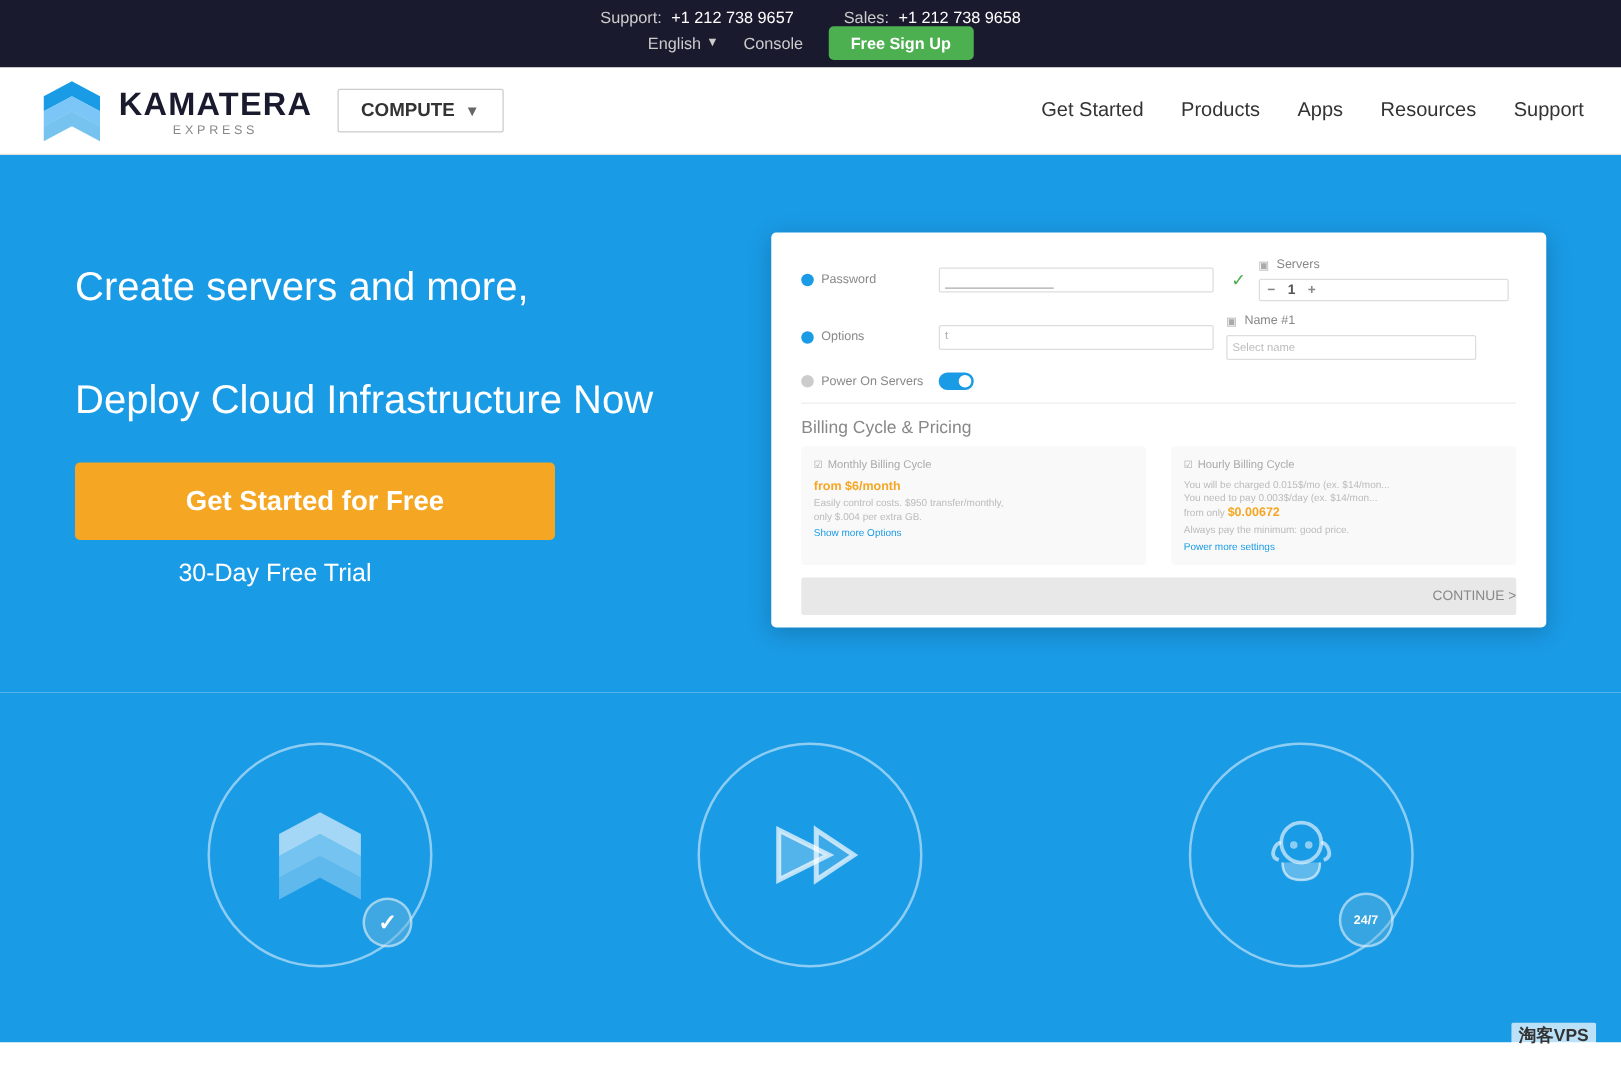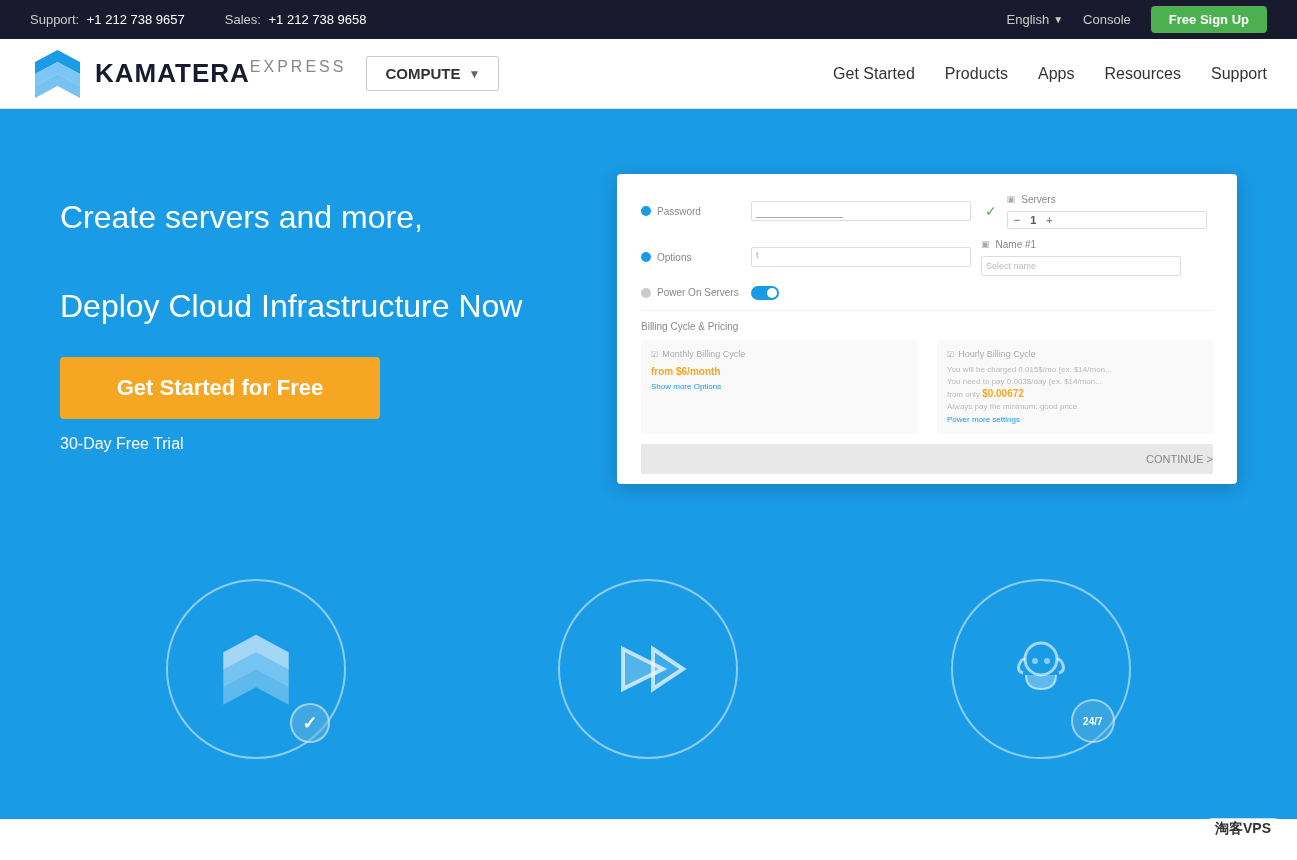"Support: +1 212 738 9657" .top-bar { flex-direction: none -> column; justify-content: space-between -> flex-end }
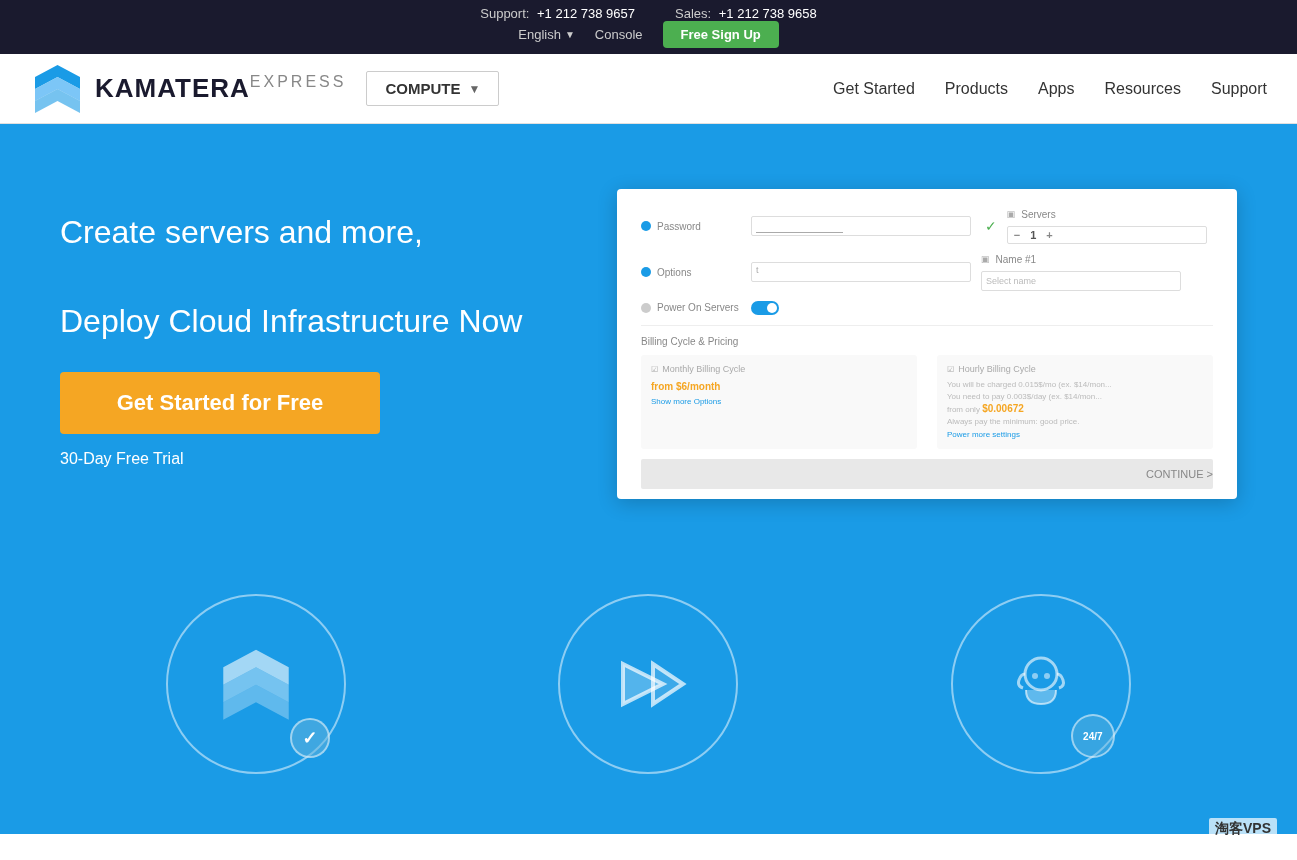"KAMATERA" .logo-text { flex-direction: row -> column }
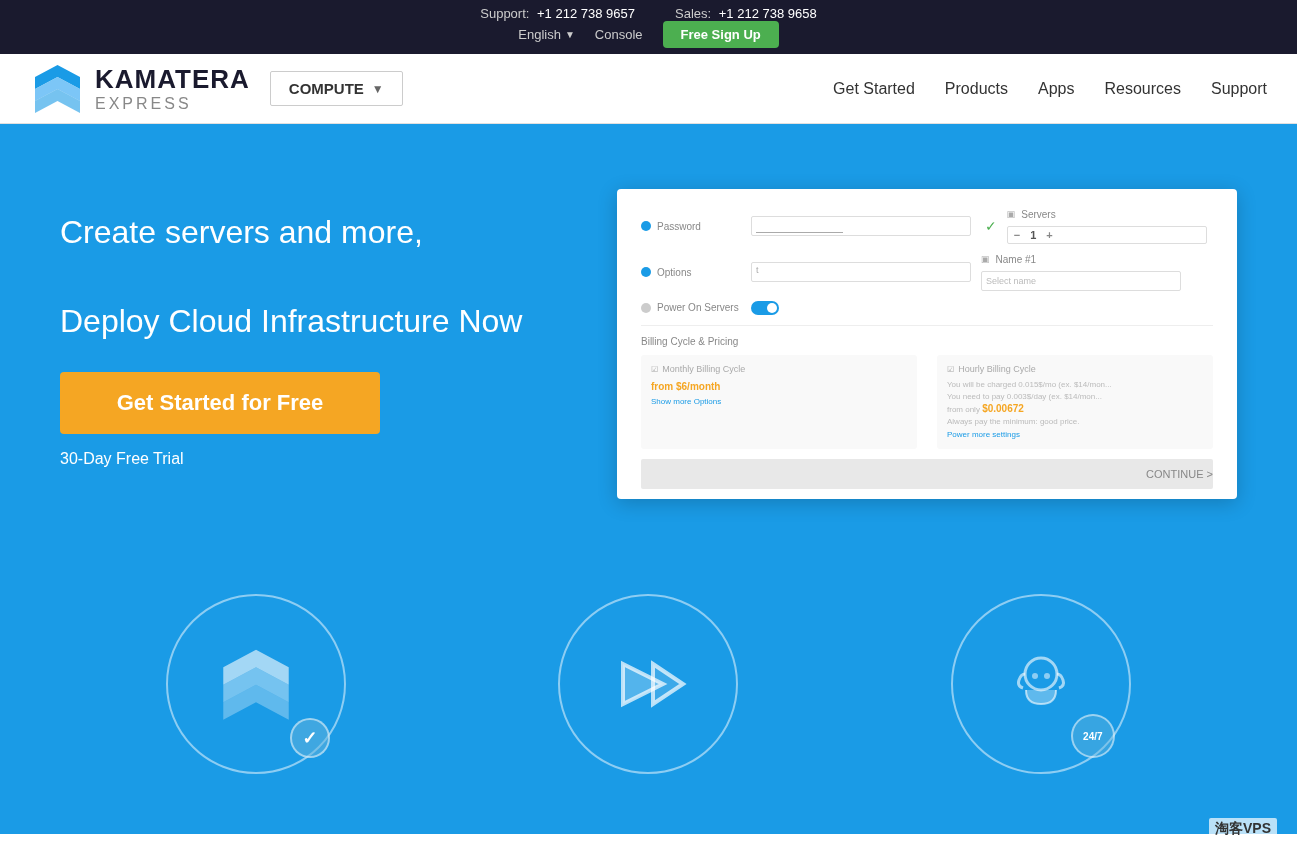"EXPRESS" .logo-sub { font-size: 16px -> 10px; text-align: left -> center }
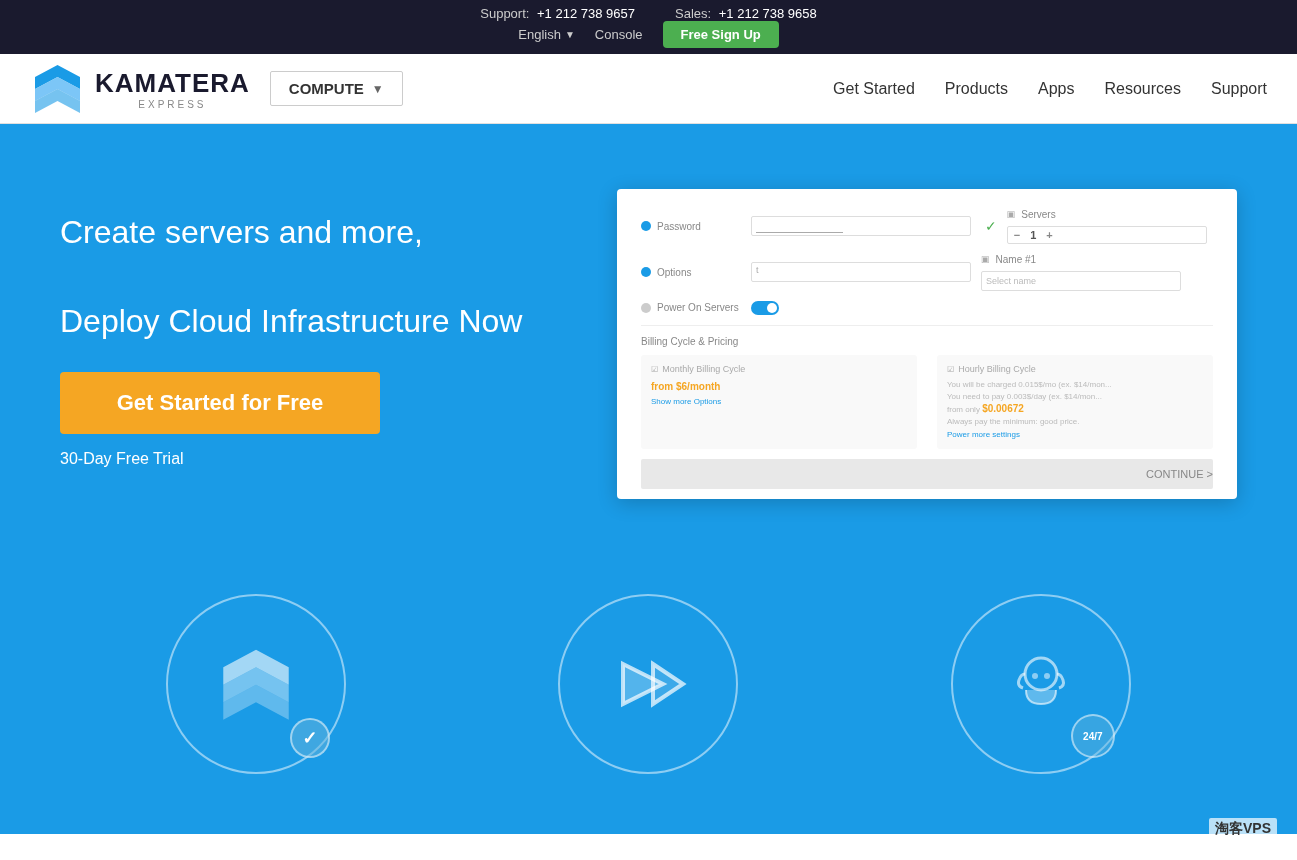"Billing Cycle & Pricing" .mock-section-title { font-size: 10px -> 14px }
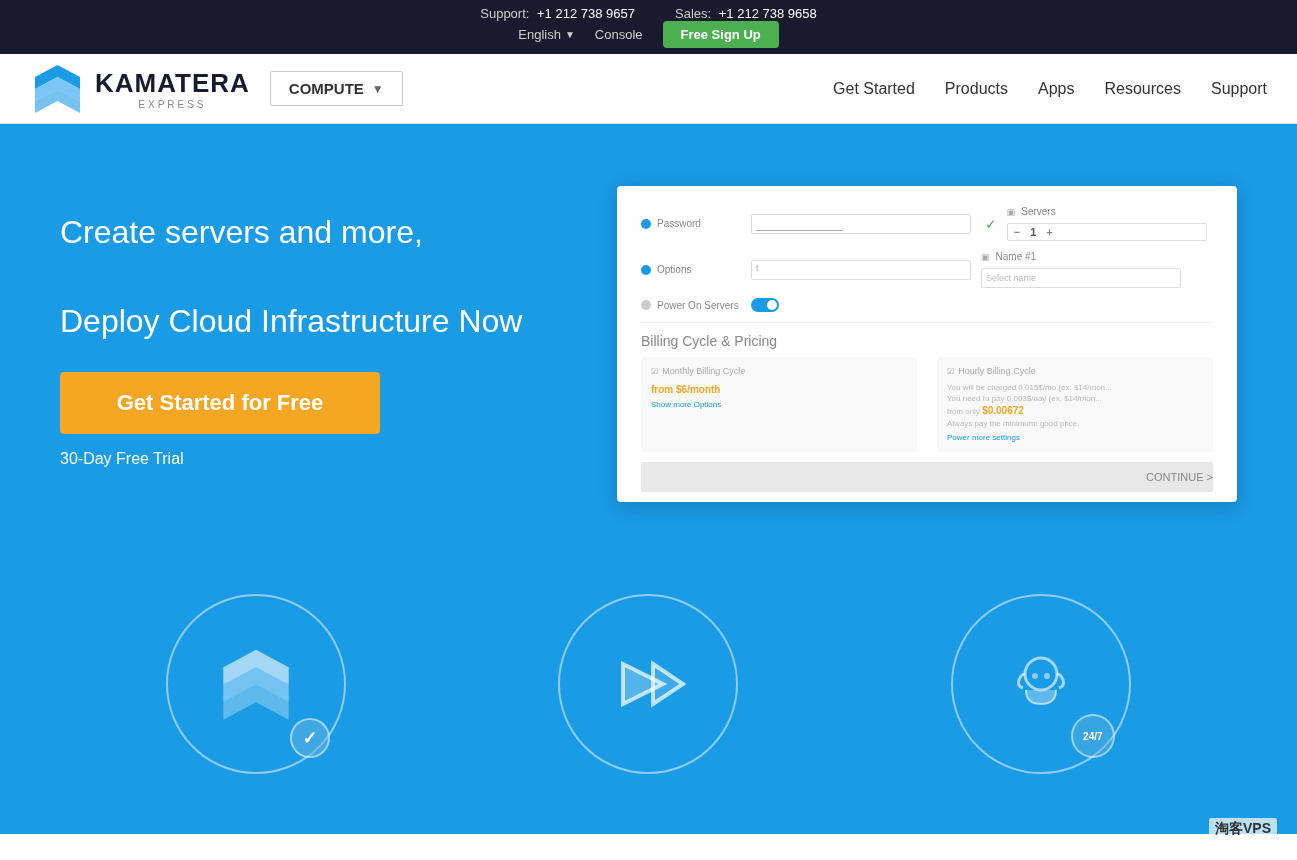"Get Started for Free" .hero-cta-btn { width: 320px -> 384px }
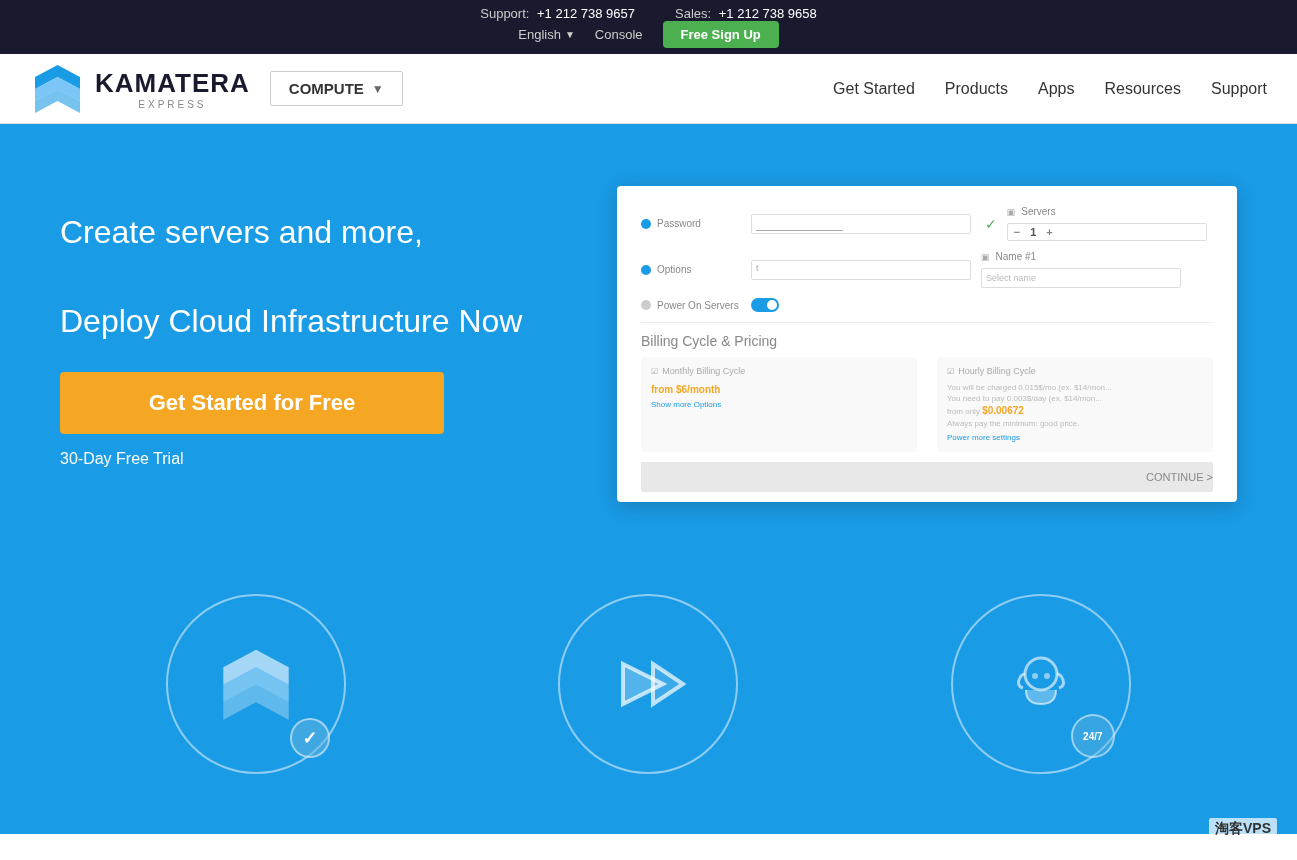"Easily control costs. $950" div { html: none -> <div> Easily control costs. $950 transfer/monthly,<br> only $.004 per extra GB. </div> }
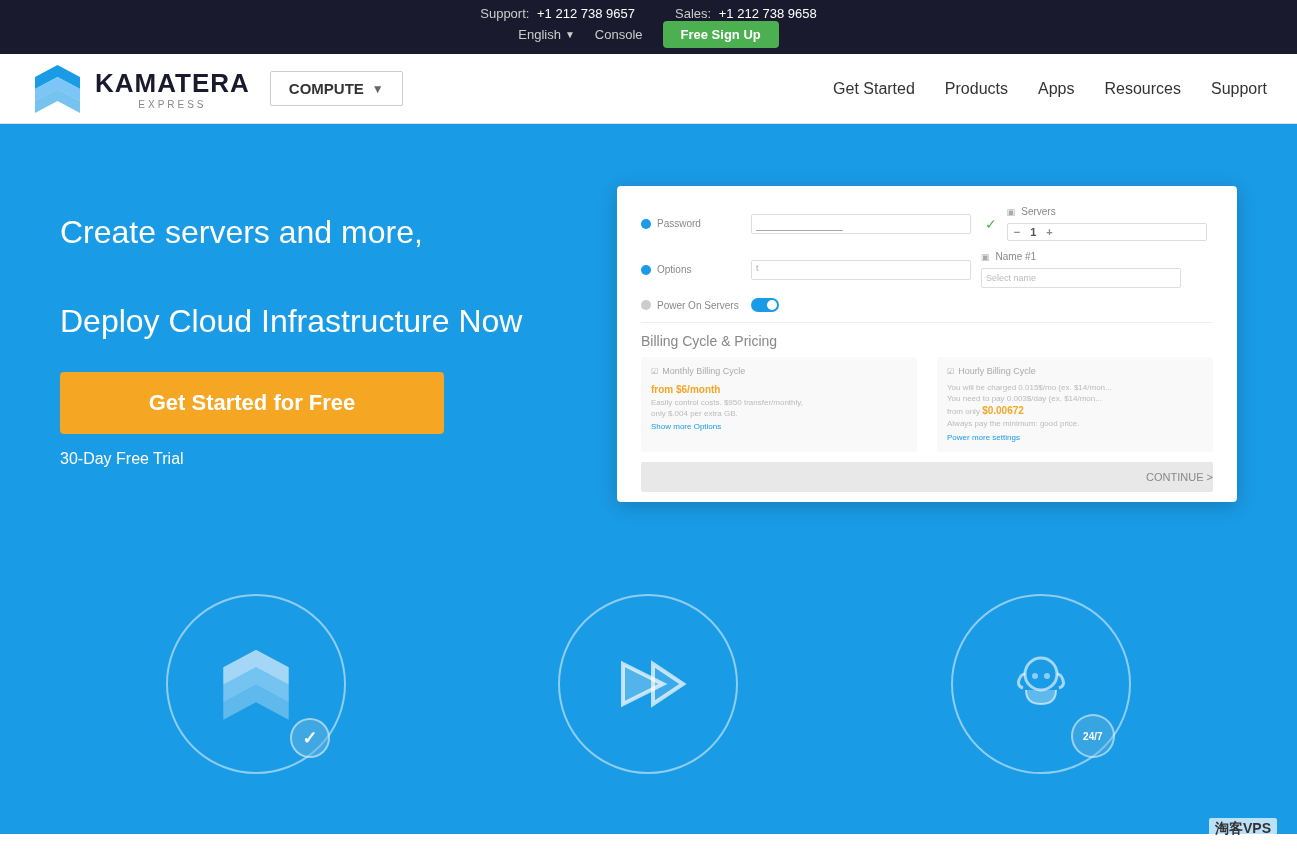"30-Day Free Trial" .hero-trial { font-size: 16px -> 20px; text-align: none -> center }
